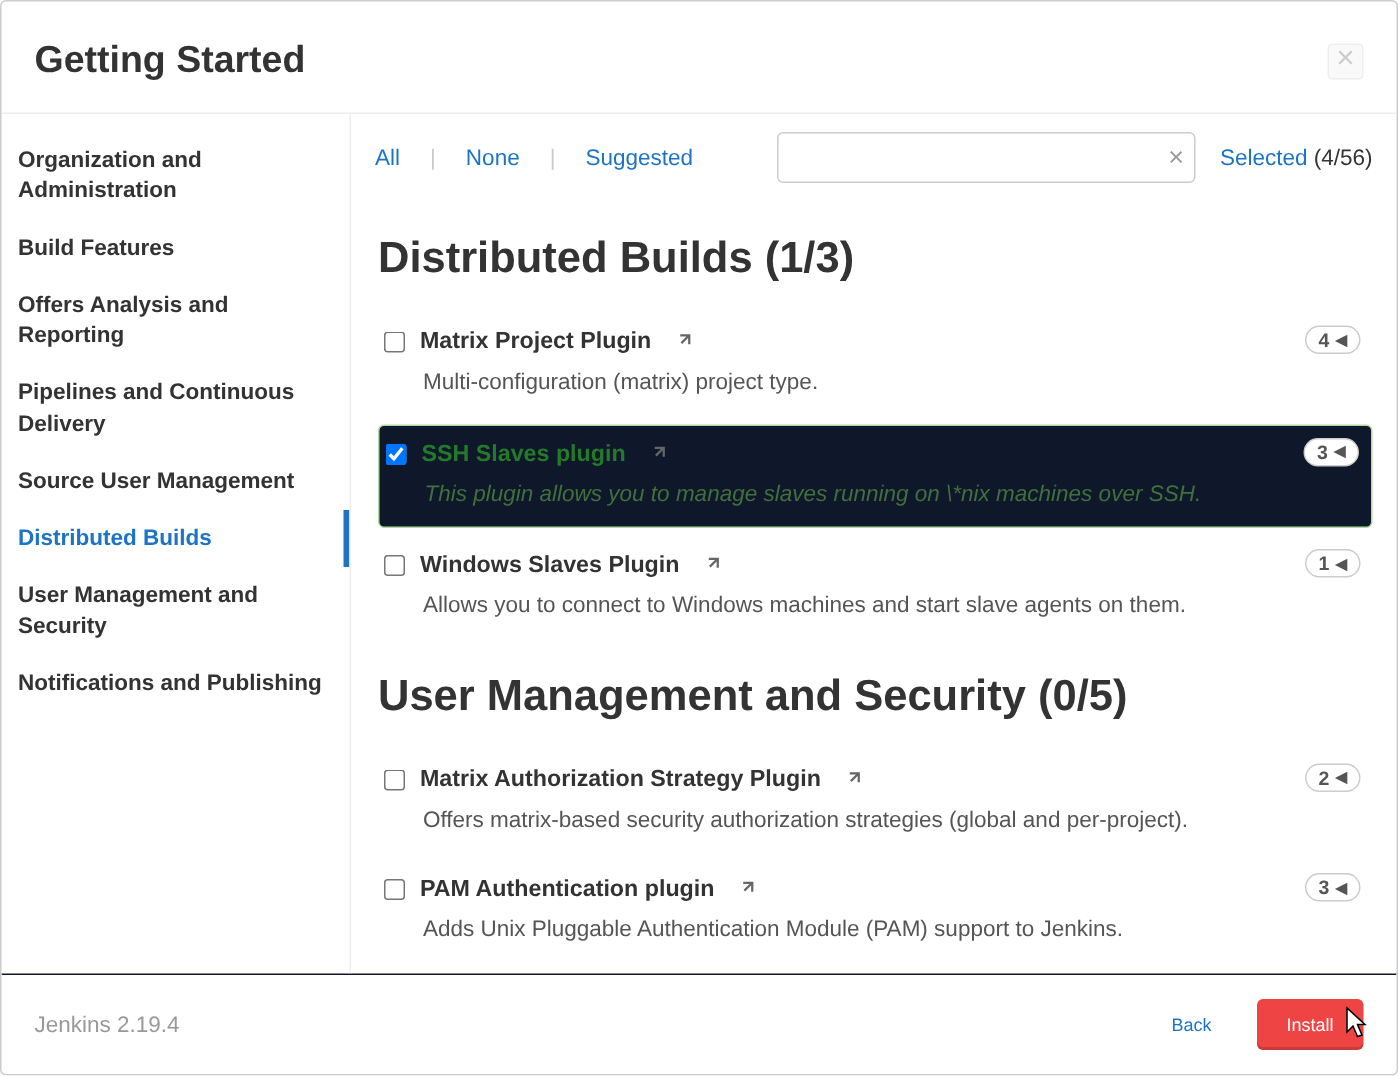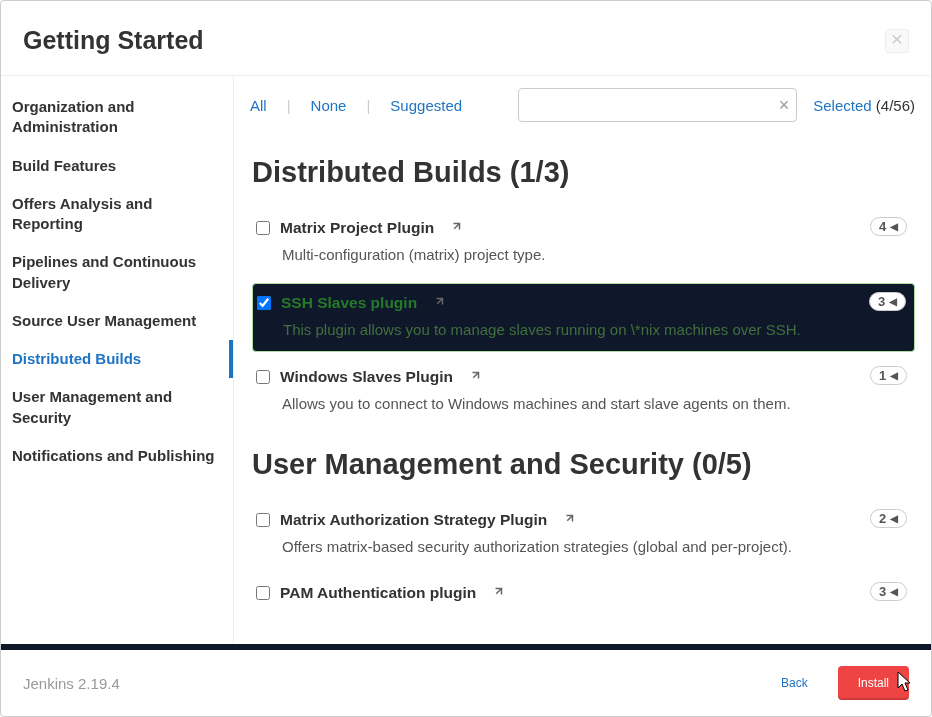"This plugin allows you to" .plugin.selected .plugin-desc { font-style: none -> italic }
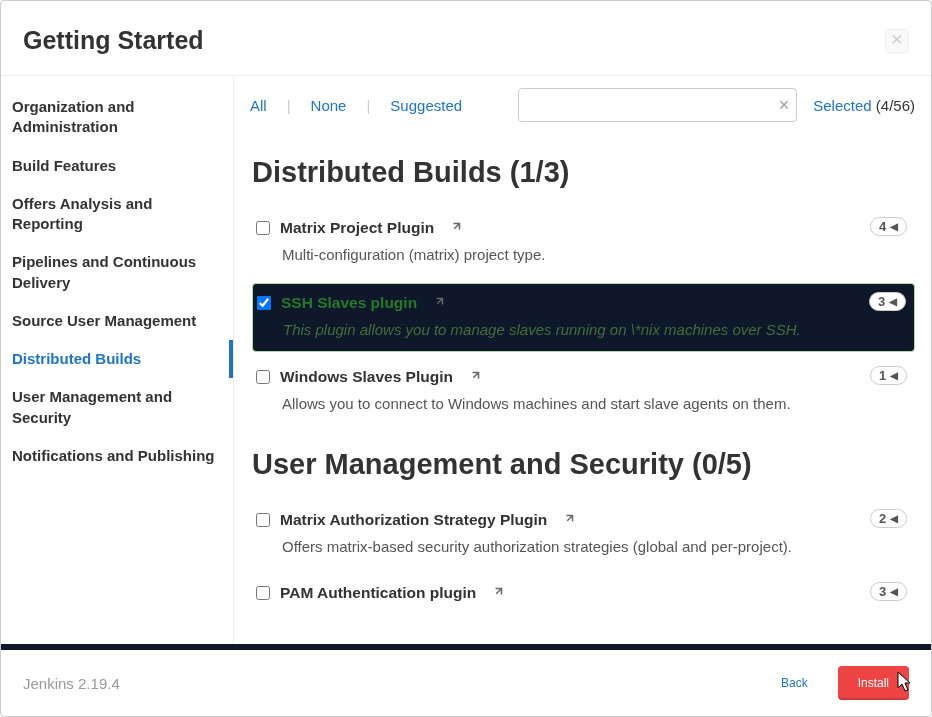"Adds Unix Pluggable Authentication" div.plugin-desc { html: none -> <div>Adds Unix Pluggable Authentication Module (PAM) support to Jenkins.</div> }
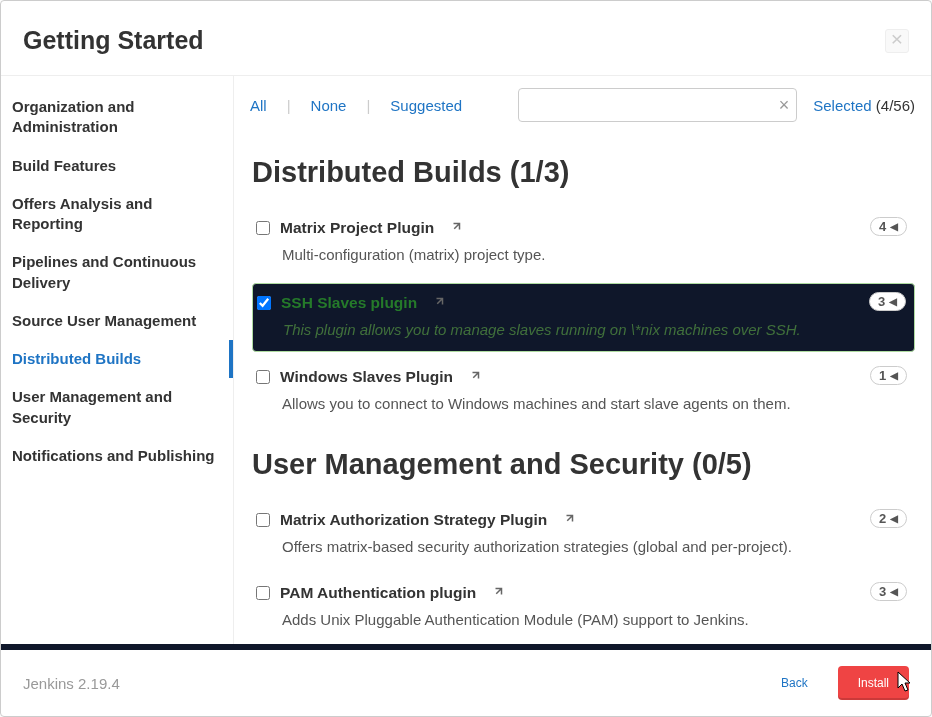"Jenkins 2.19.4" .footer { border-top: 6px solid #0f172a -> 1px solid #0f172a }
